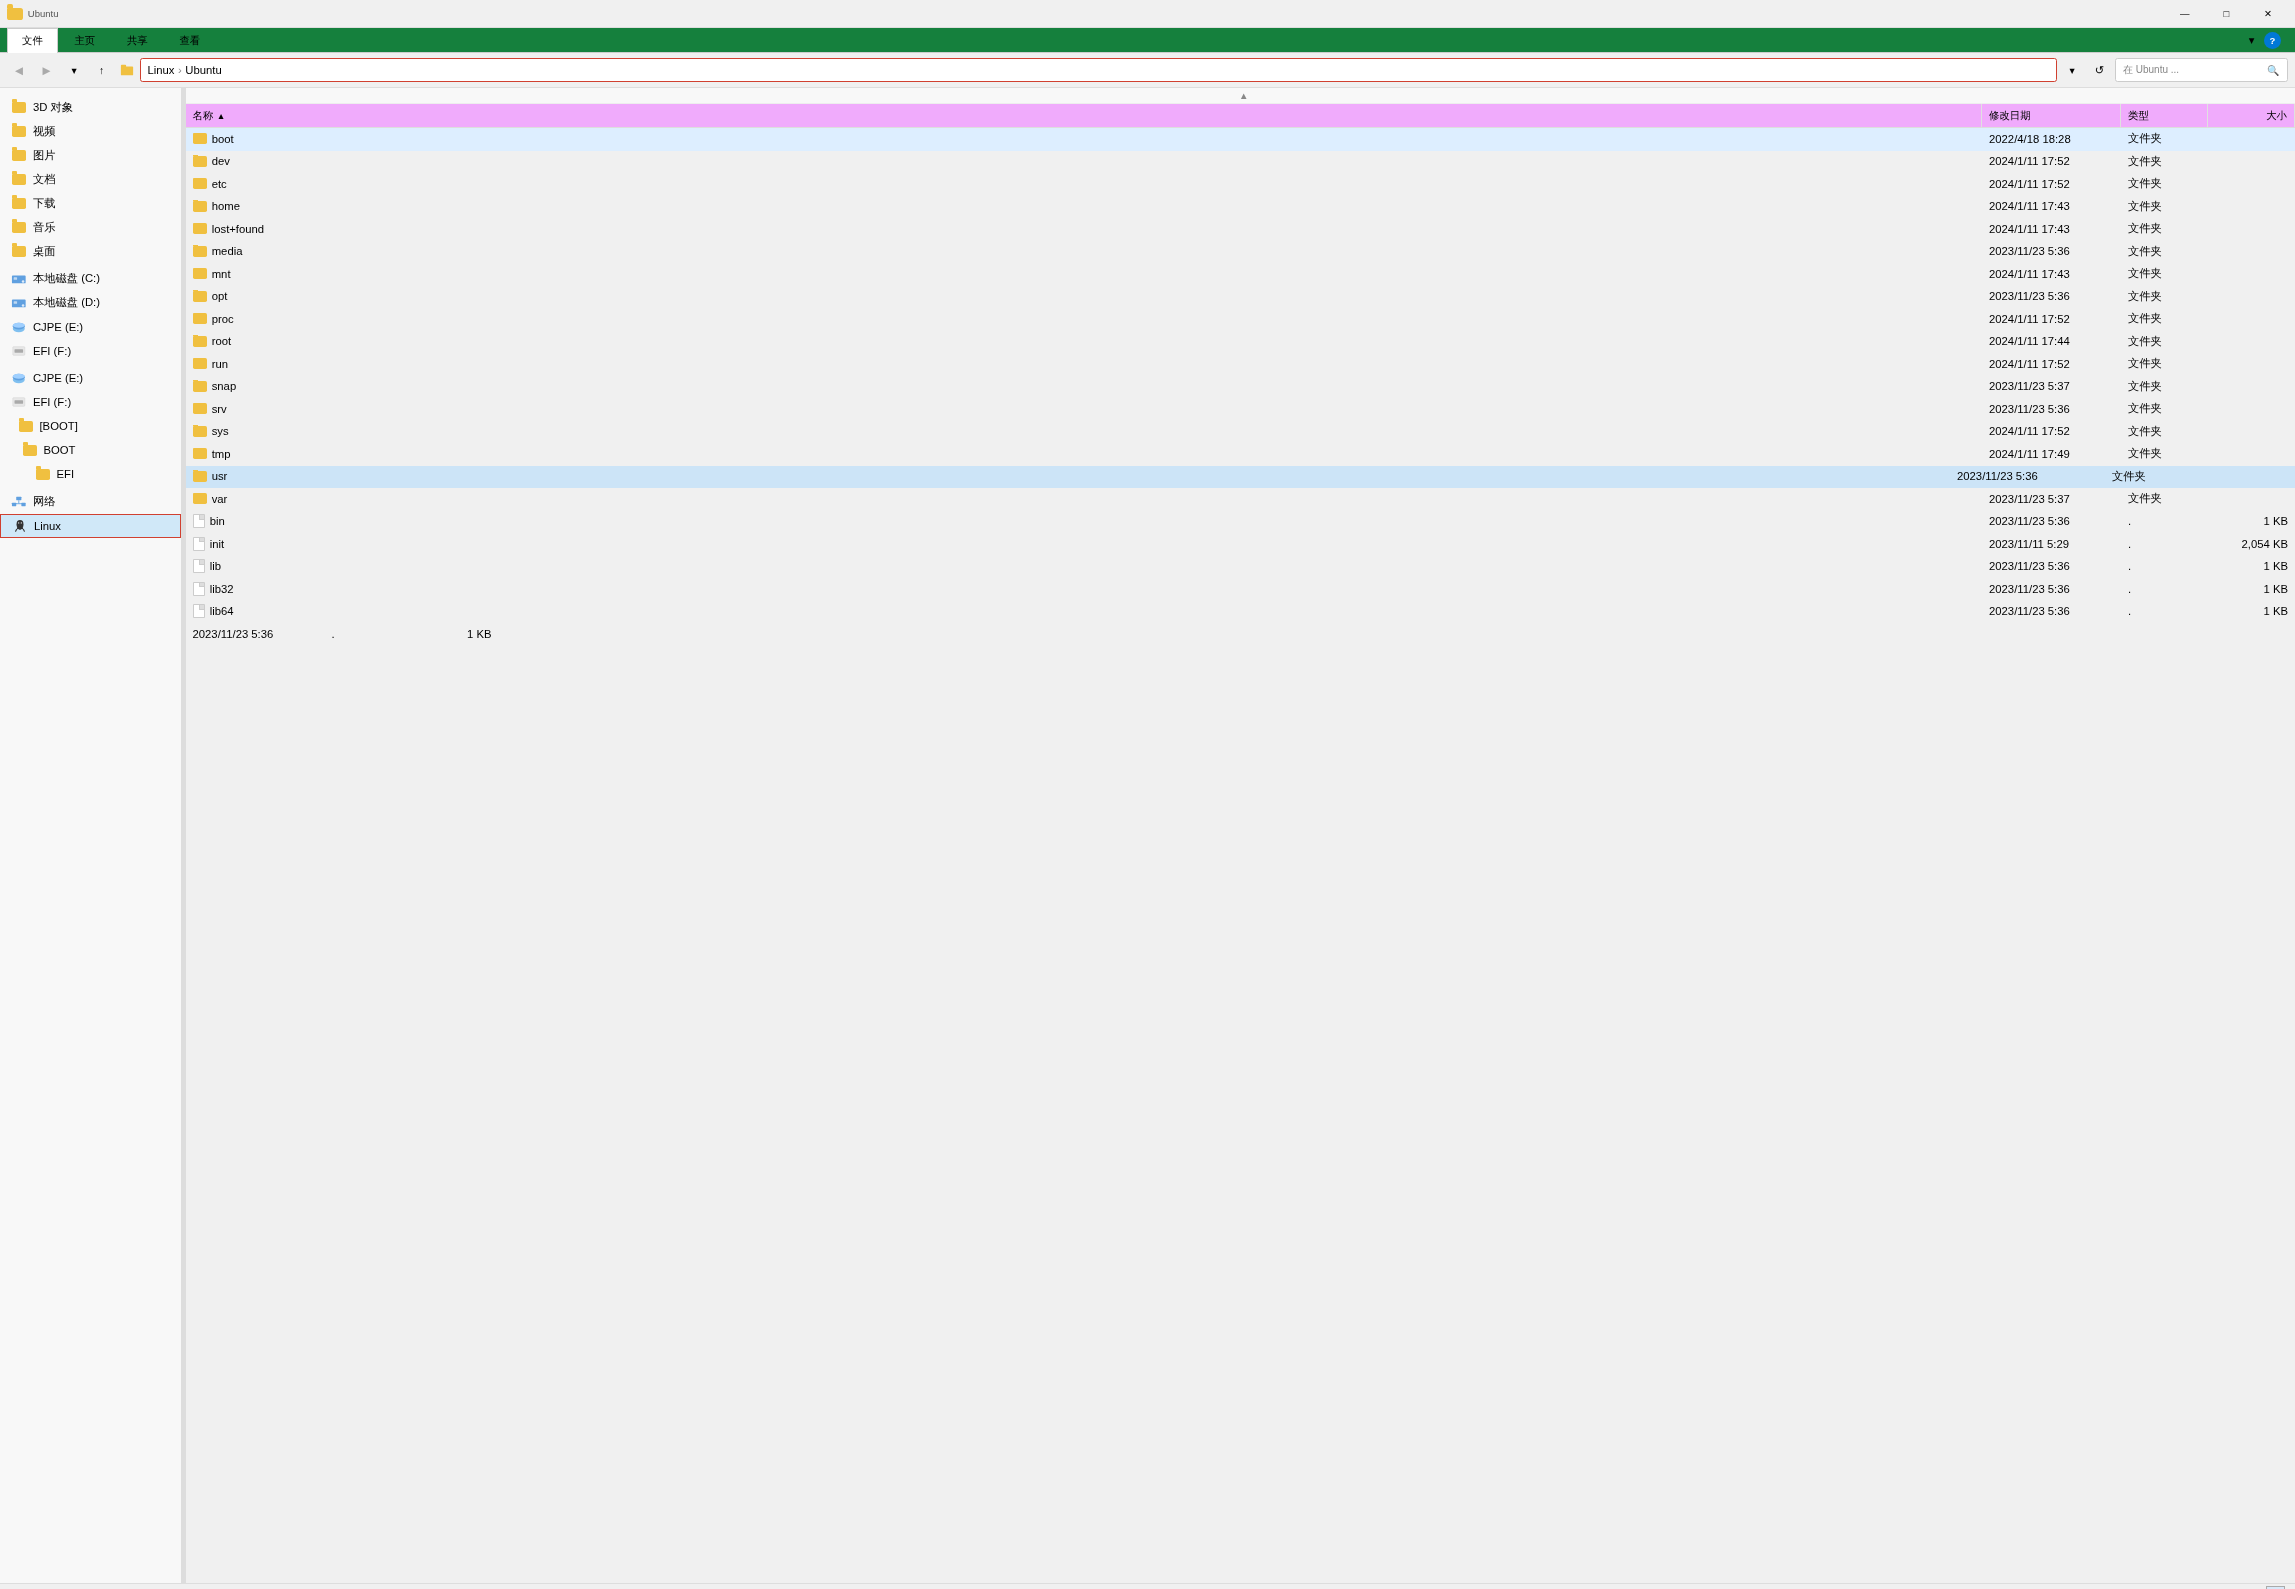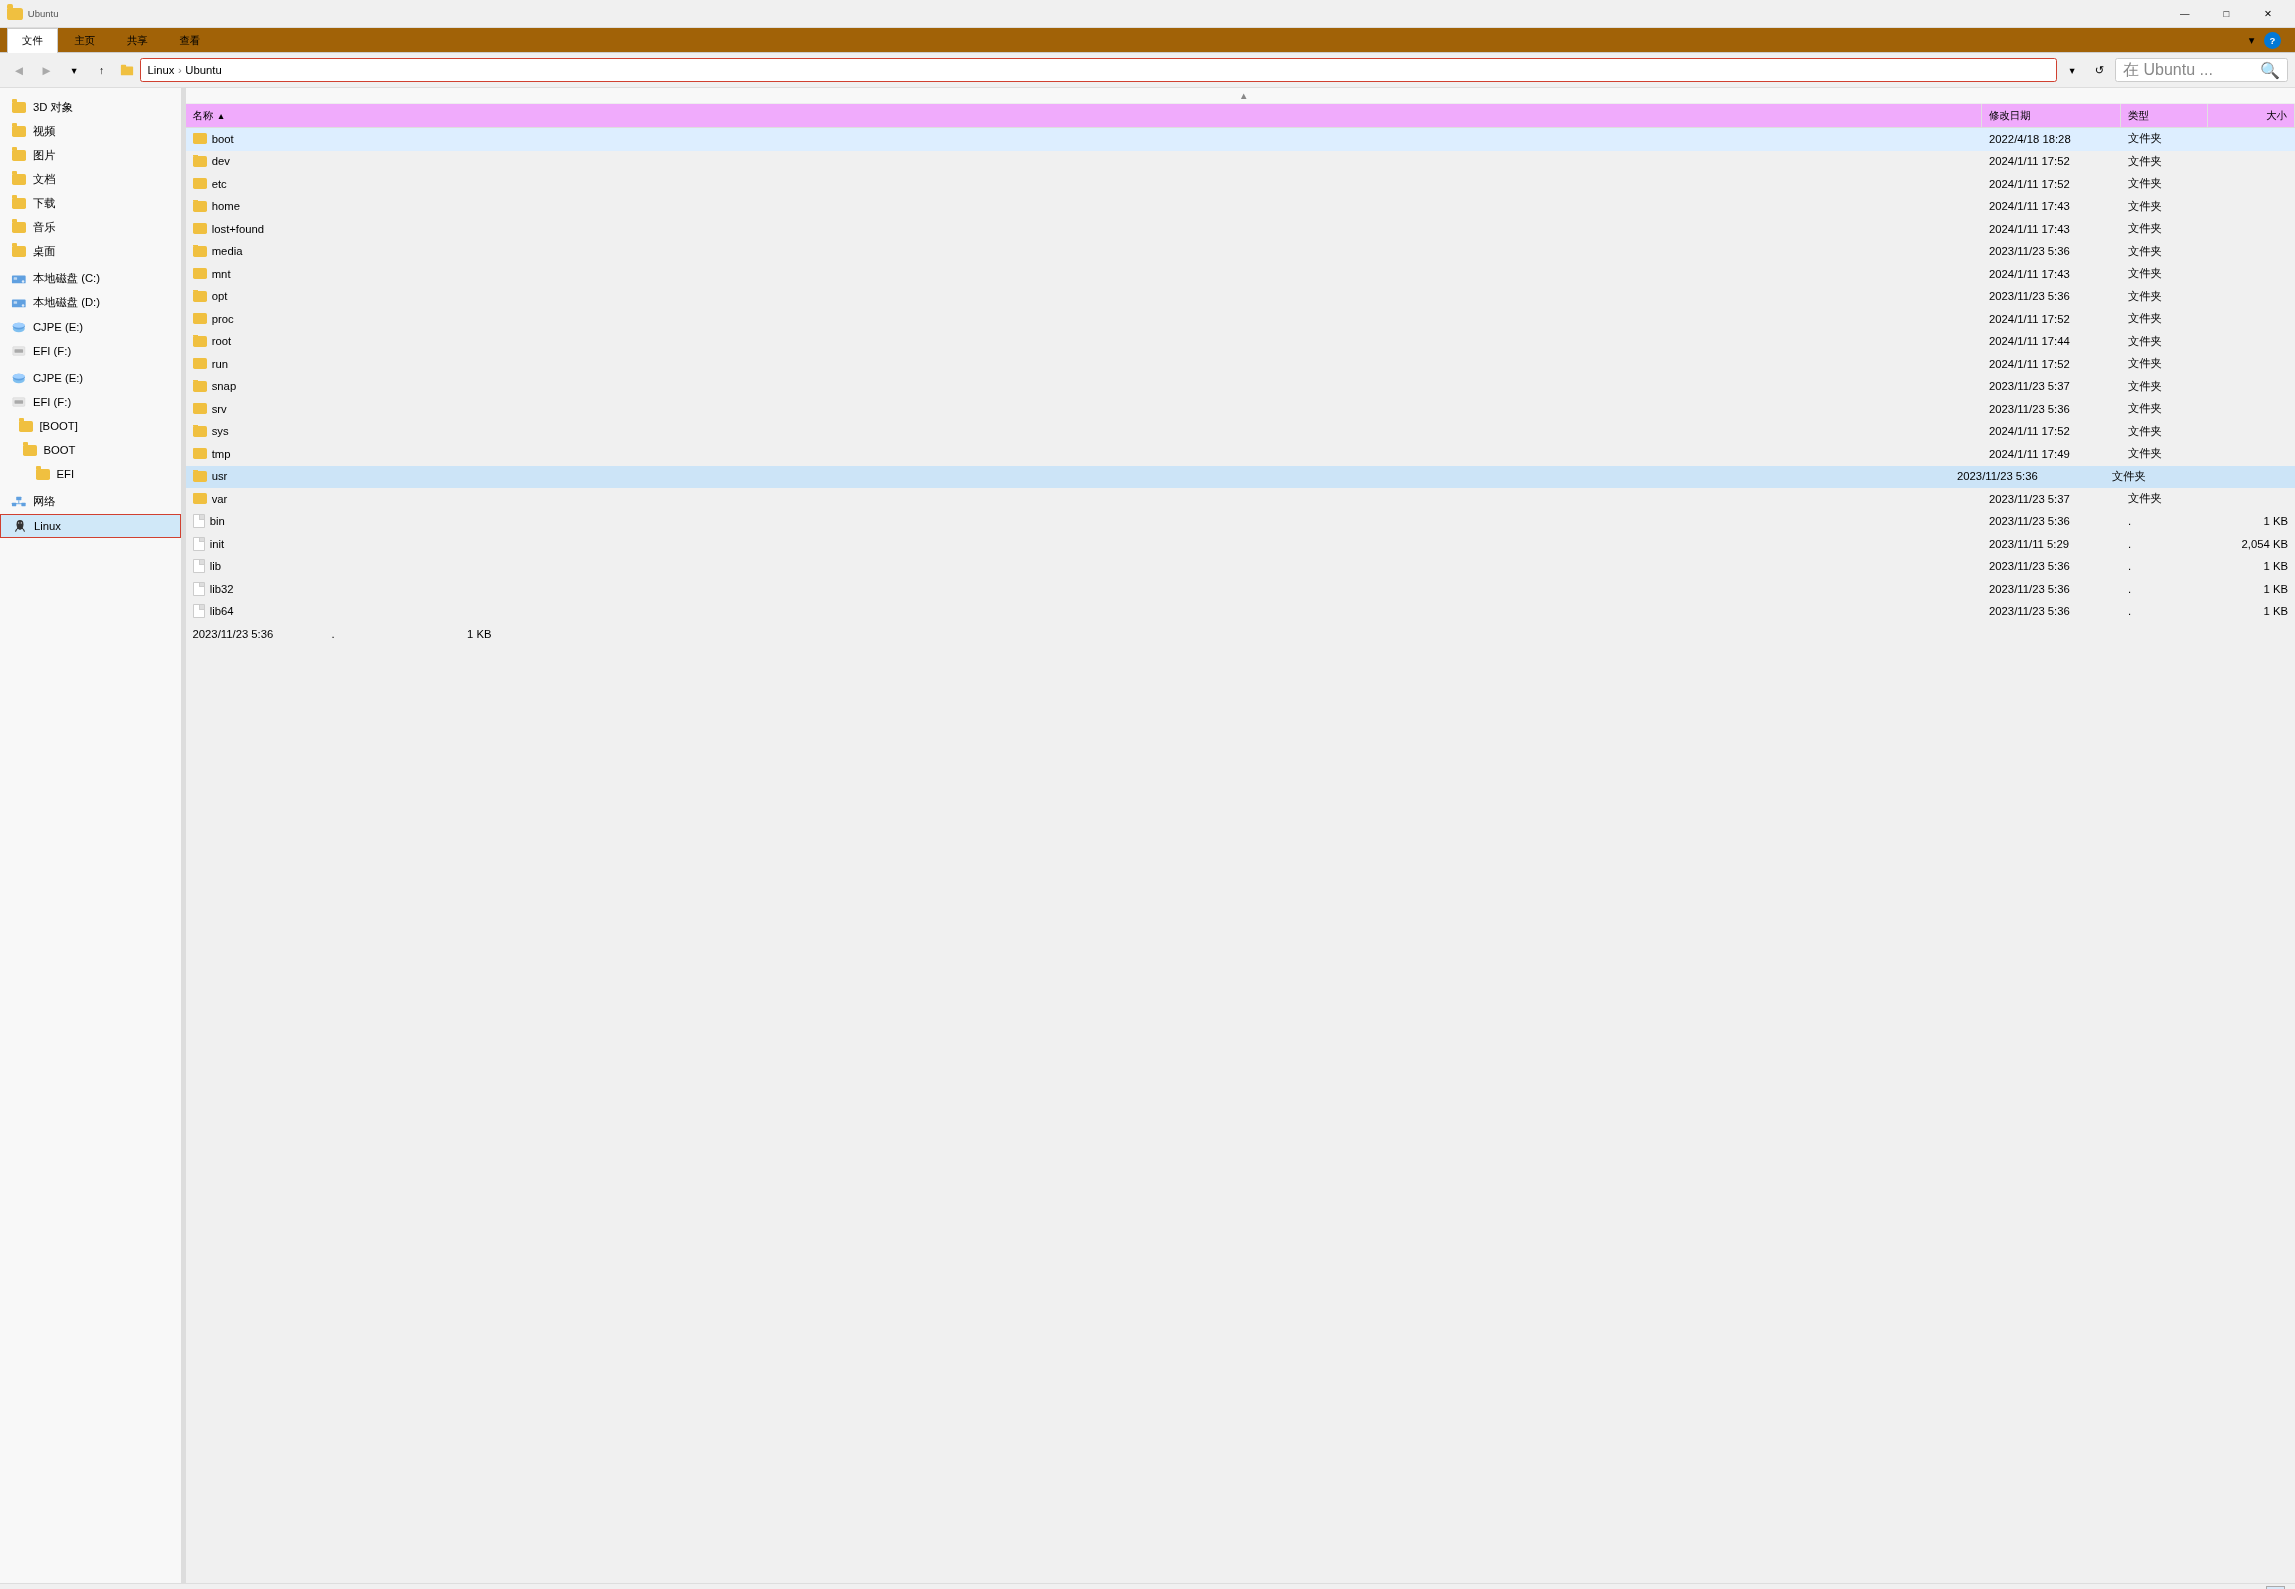"文件" .ribbon { background: #a16207 -> #15803d }
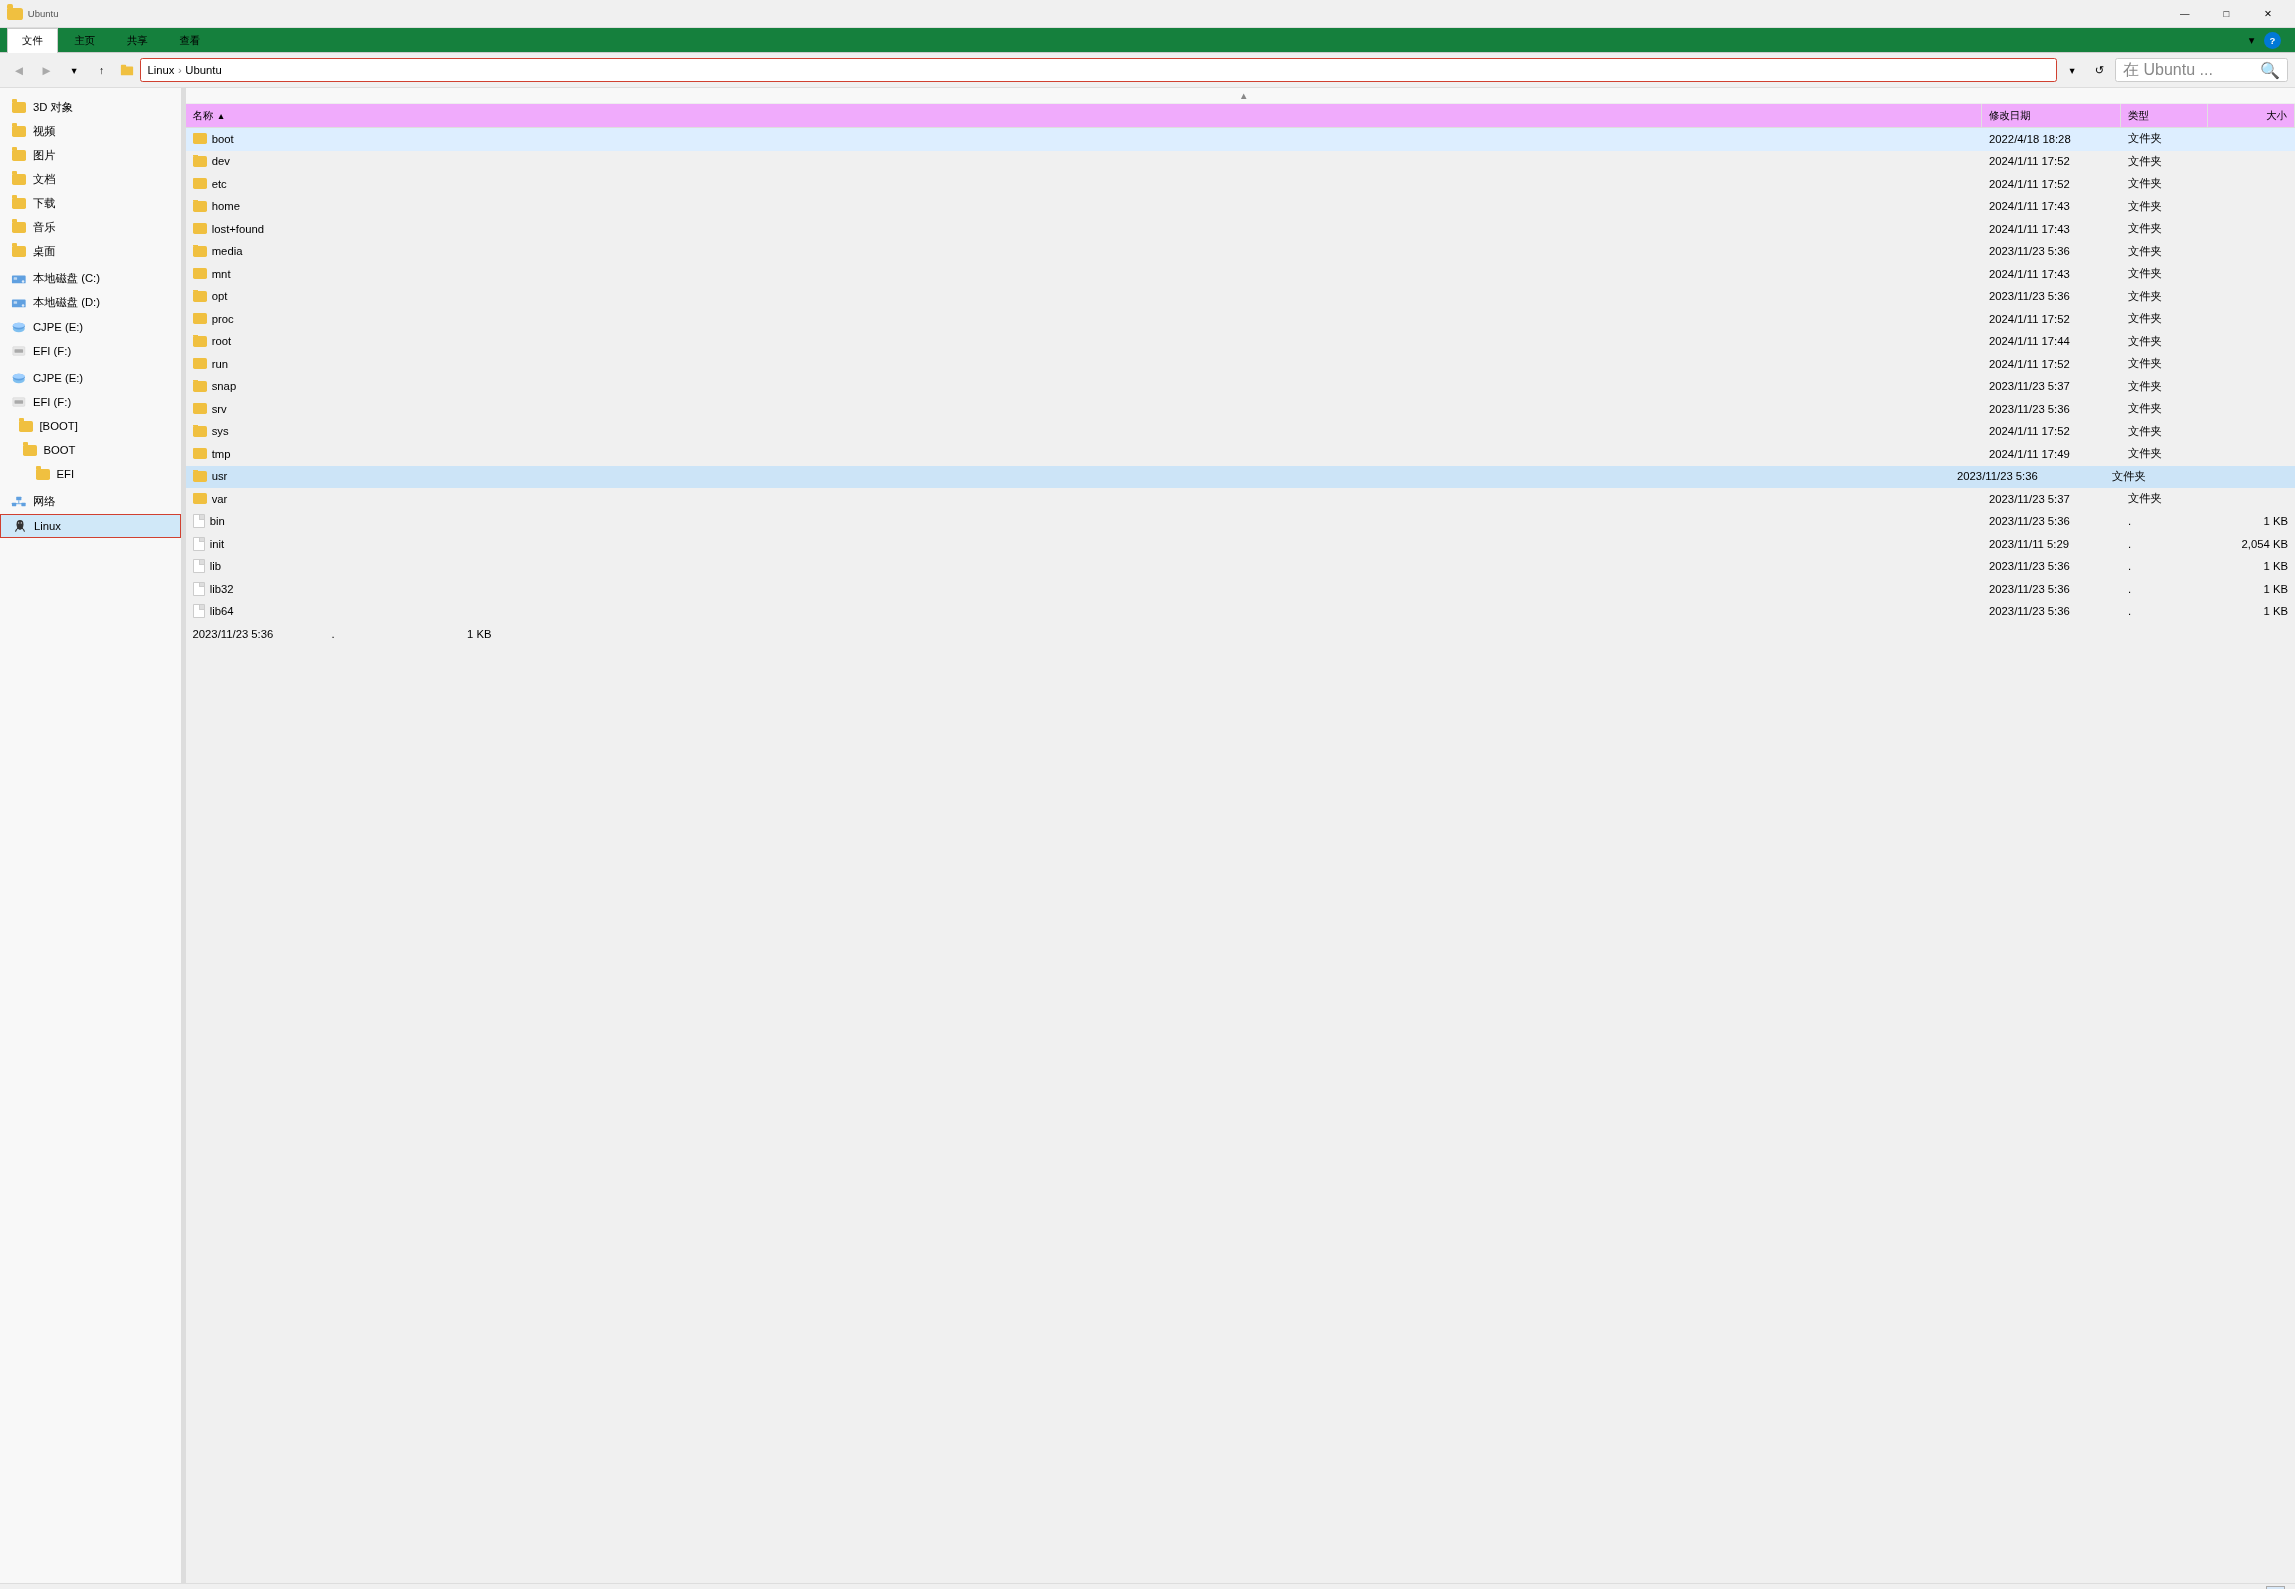"在 Ubuntu ..." .search-box { font-size: 16px -> 10px }
